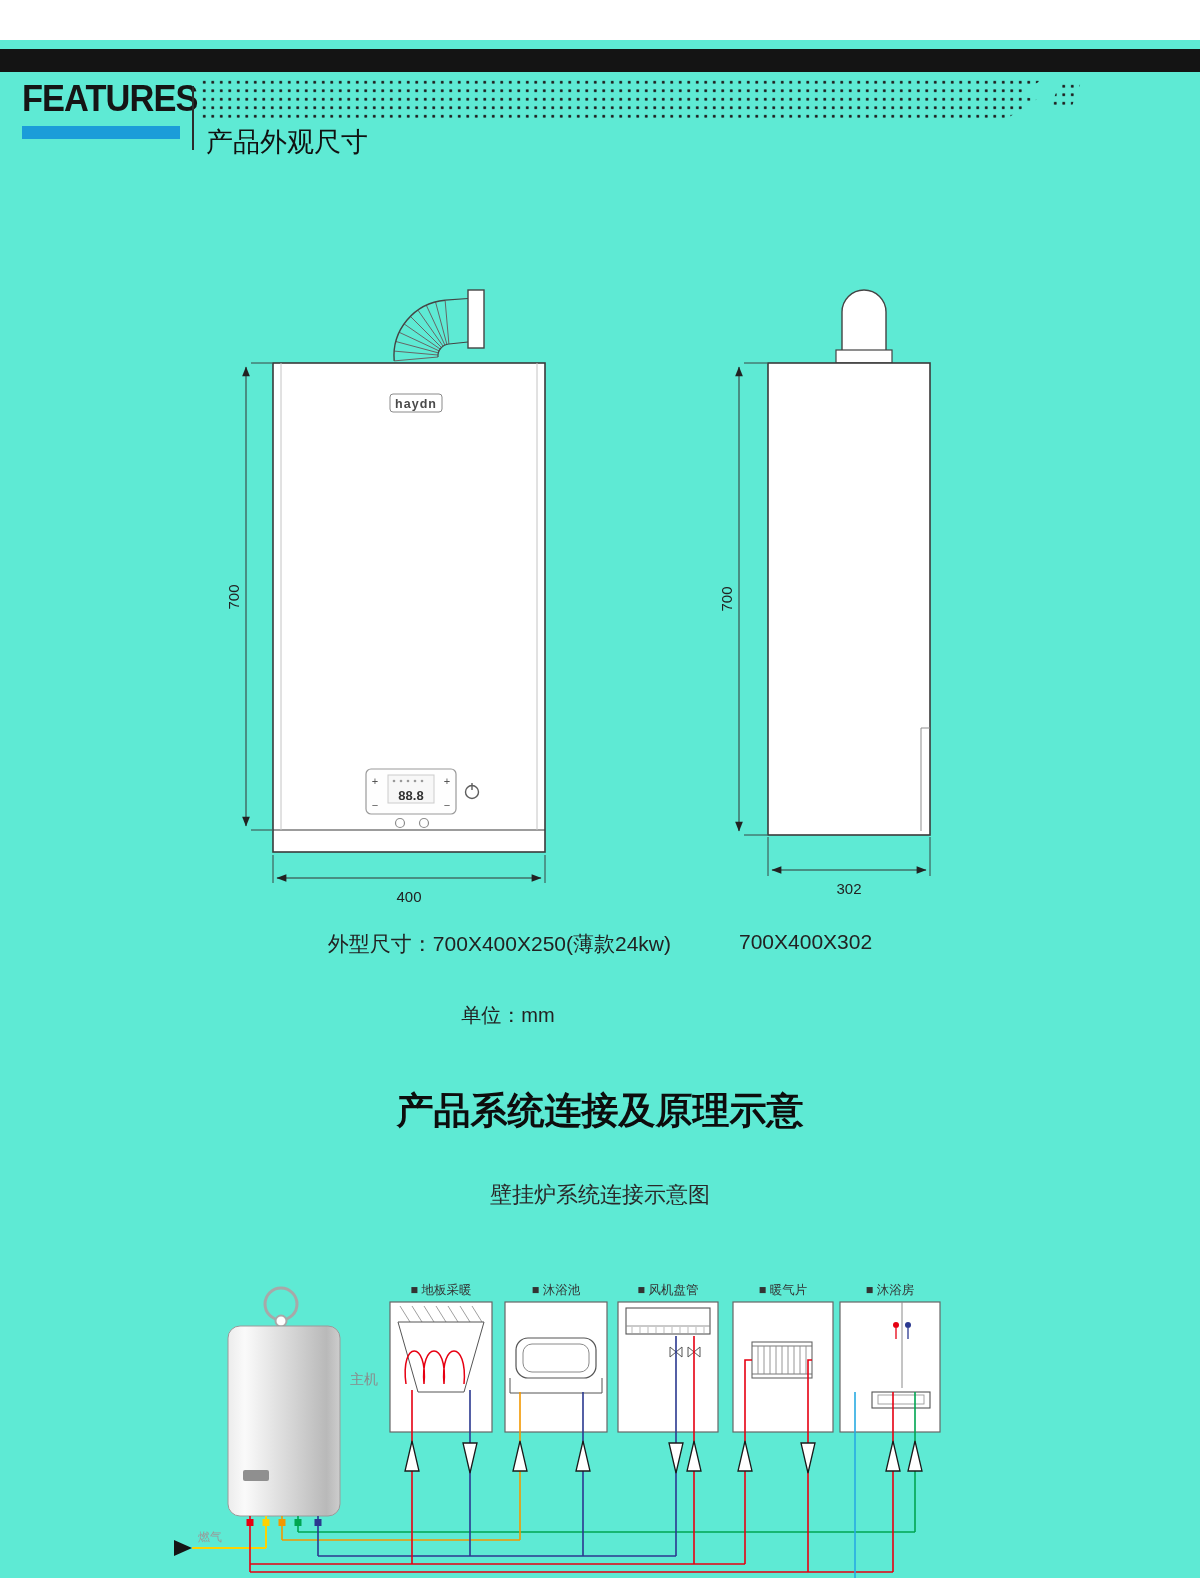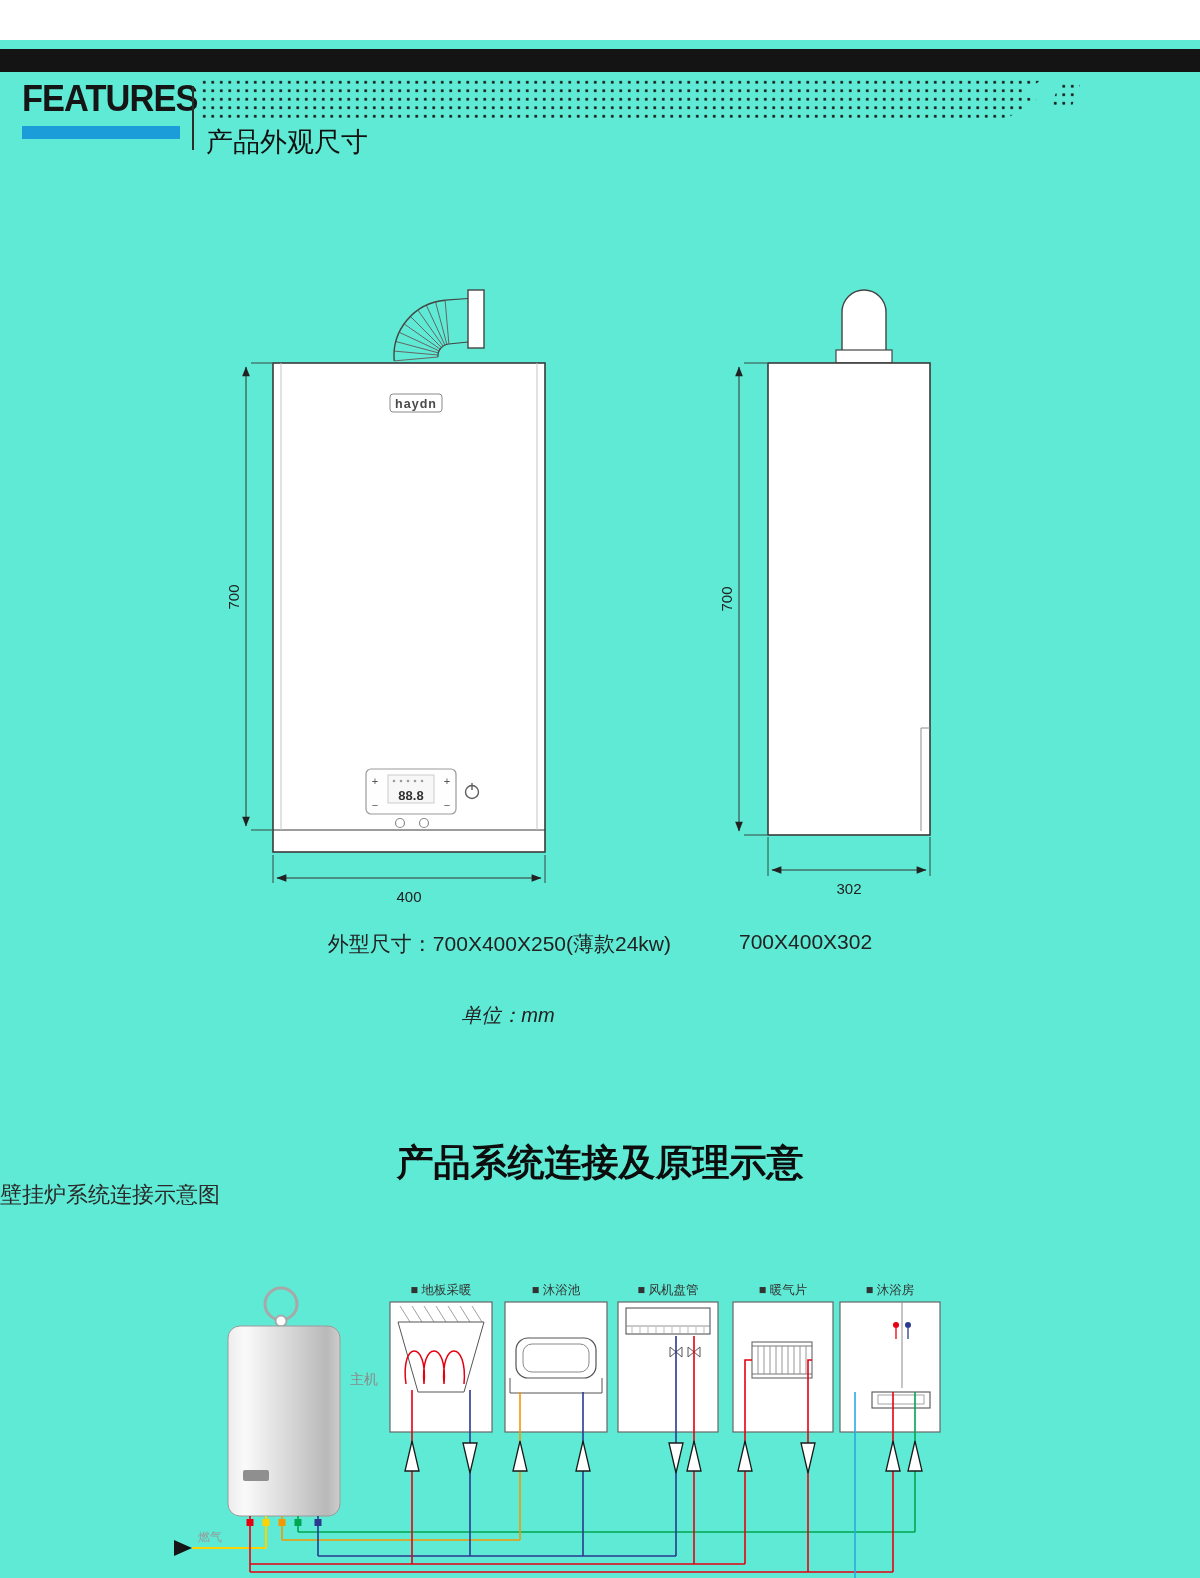"单位：mm" .unit-note { font-style: italic -> none }
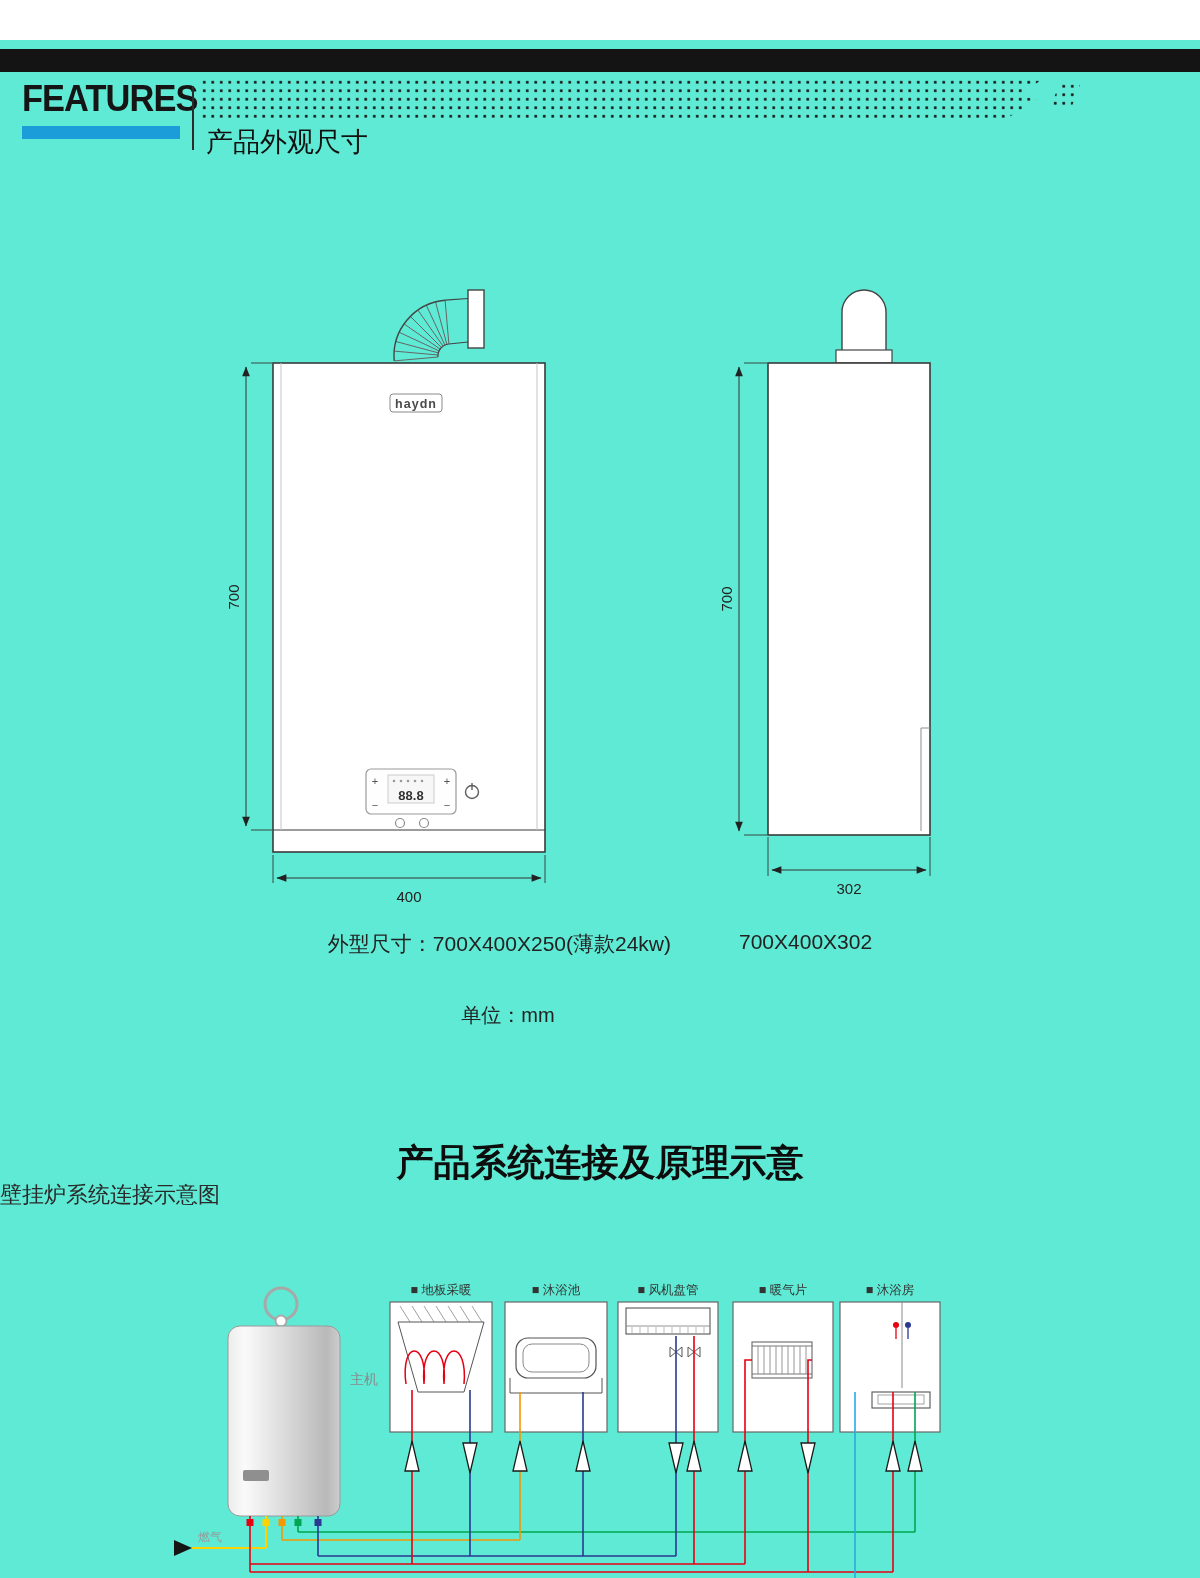"产品系统连接及原理示意" .sys-title { top: 1098px -> 1046px }
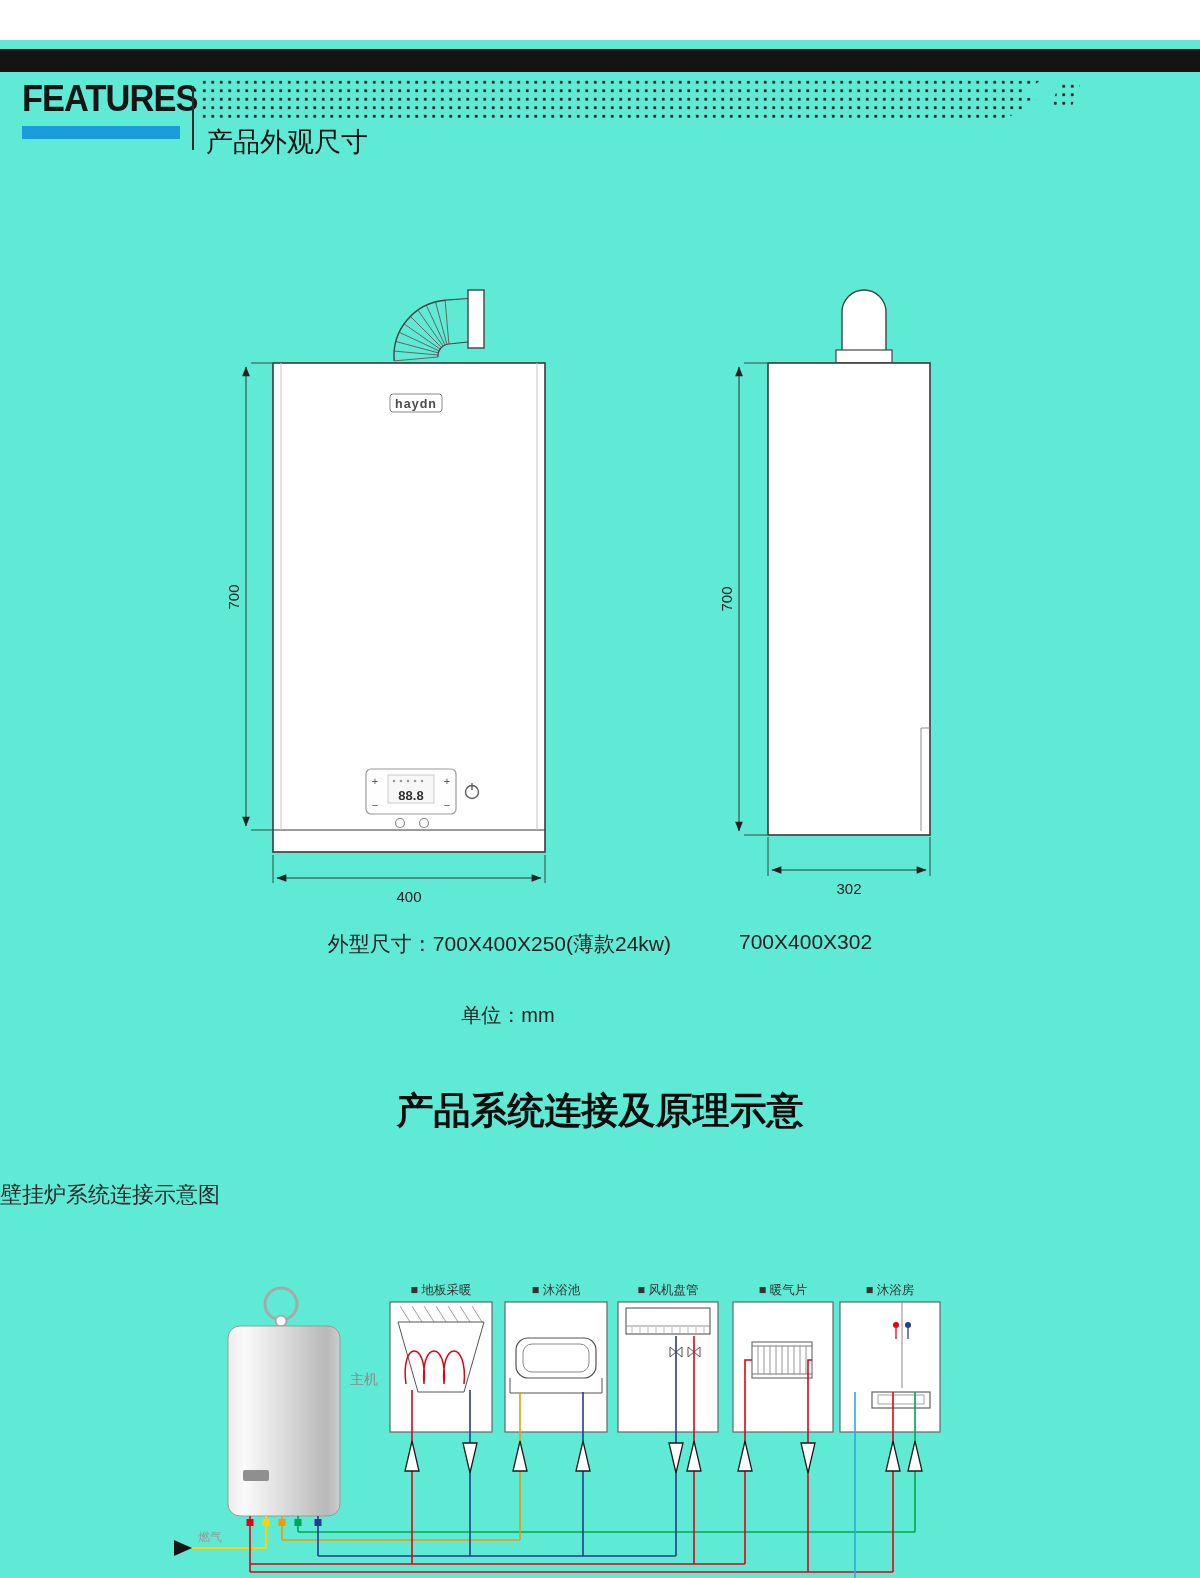"壁挂炉系统连接示意图" .sys-subtitle { text-align: left -> center }
